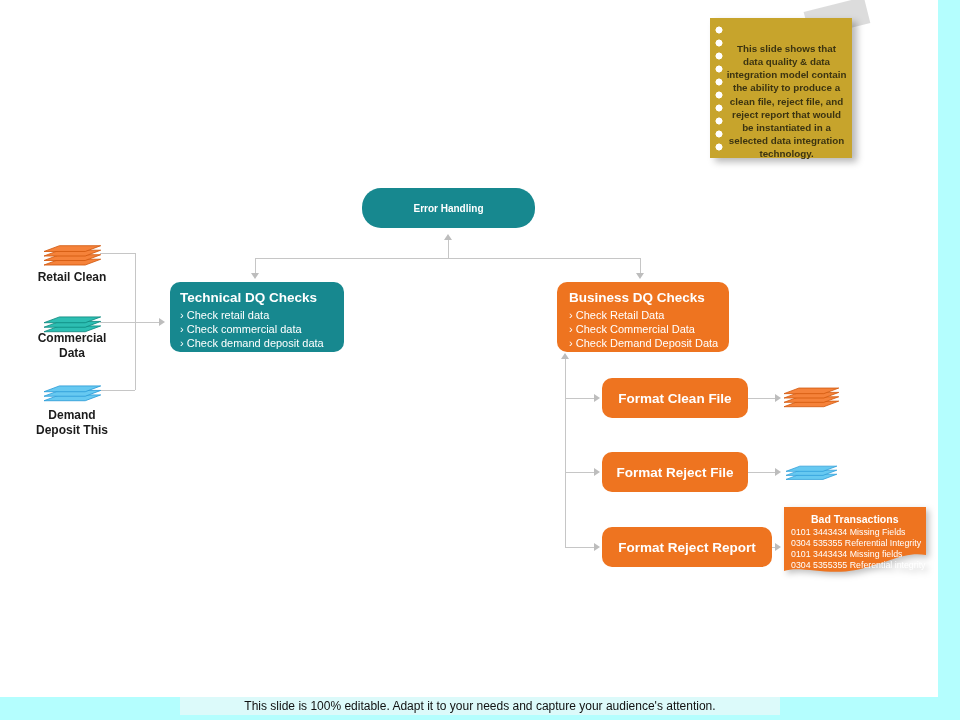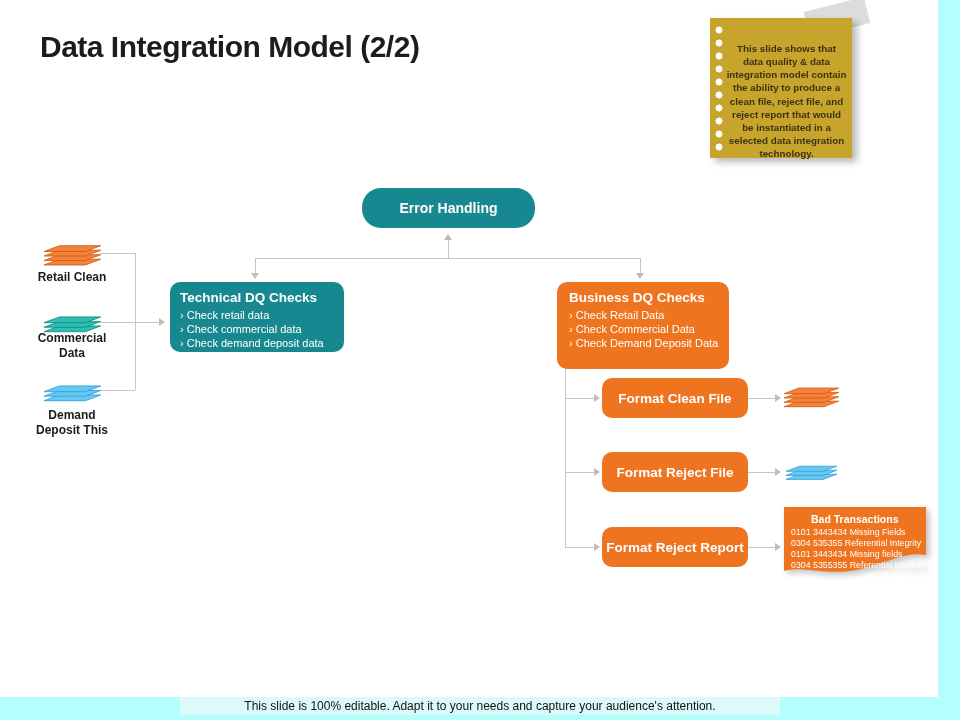"Data Integration Model (2/2)" div.slide-title { html: <div>Data Integration Model (2/2)</div> -> none }
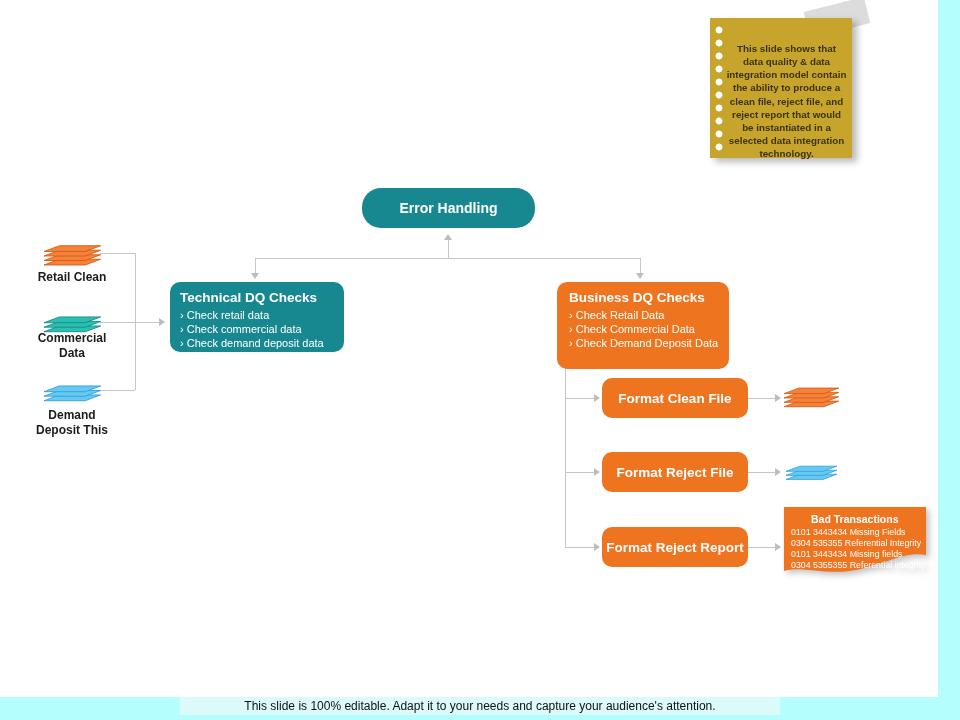"Error Handling" .pill-lg { font-size: 14px -> 10px }
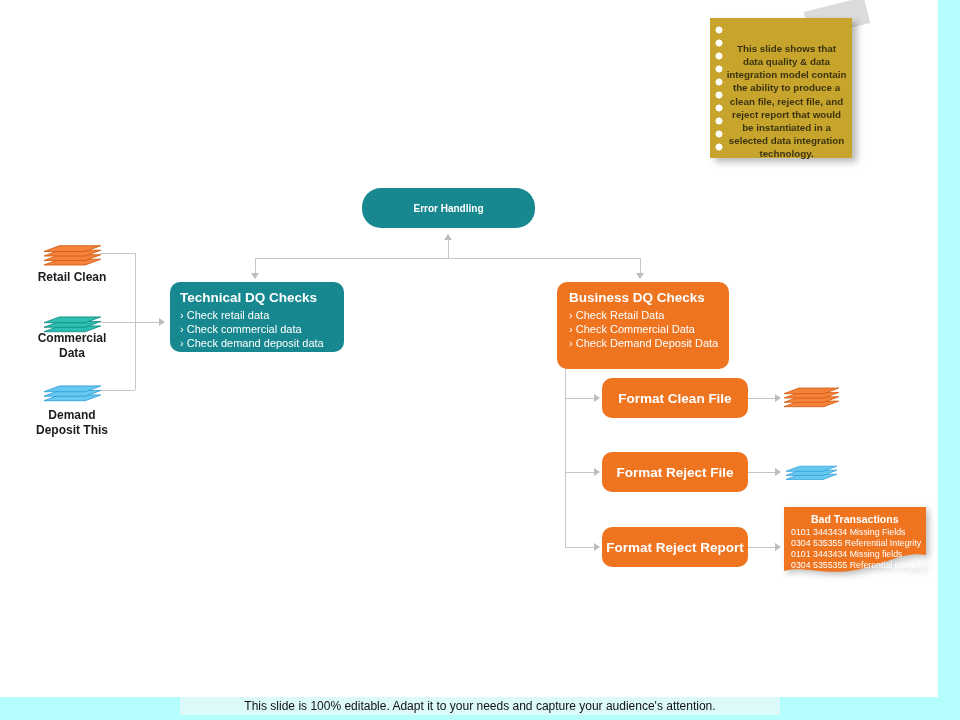"Business DQ Checks" div.node { height: 87px -> 70px }
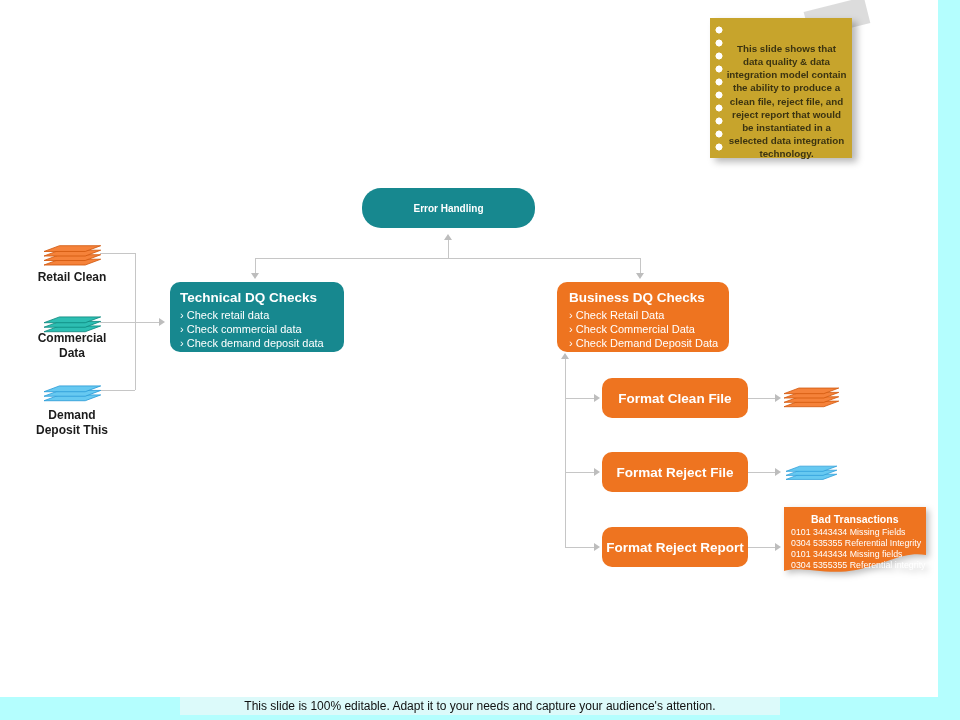"Format Reject Report" div.node { width: 146px -> 170px }
